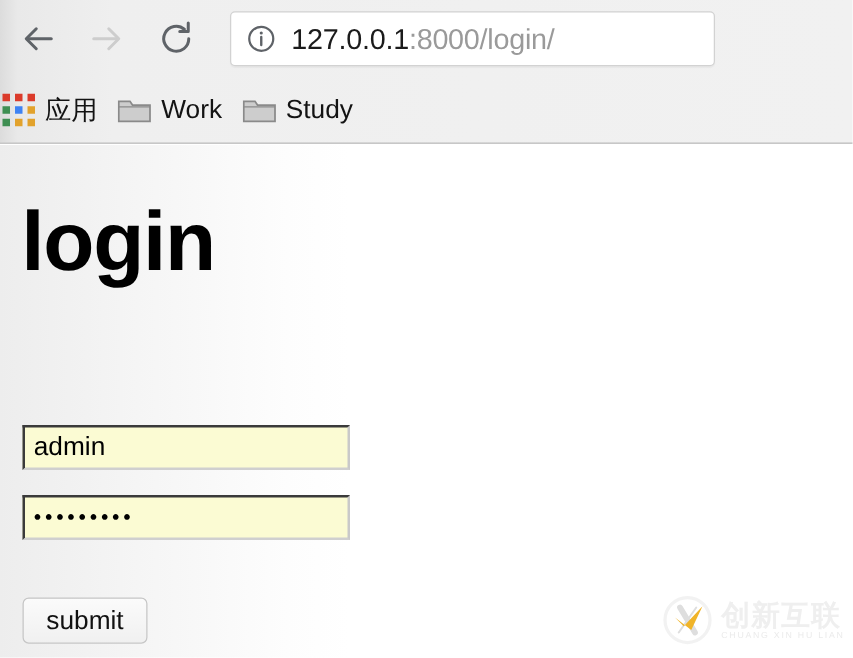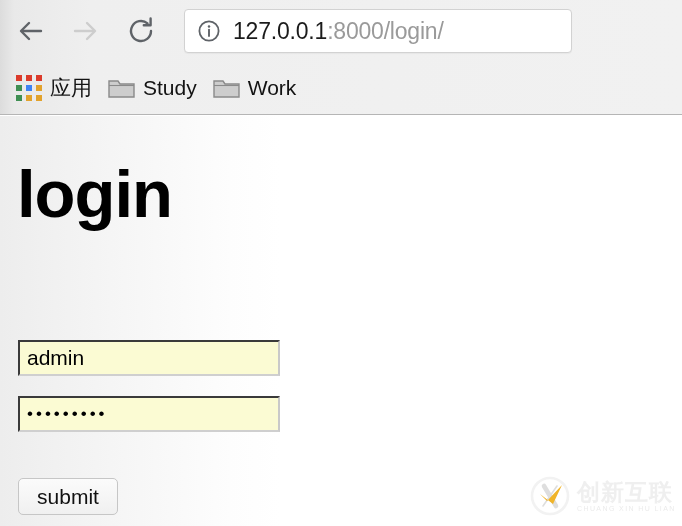"应用" #bookmarks-bar { padding-left: 16px -> 2px }
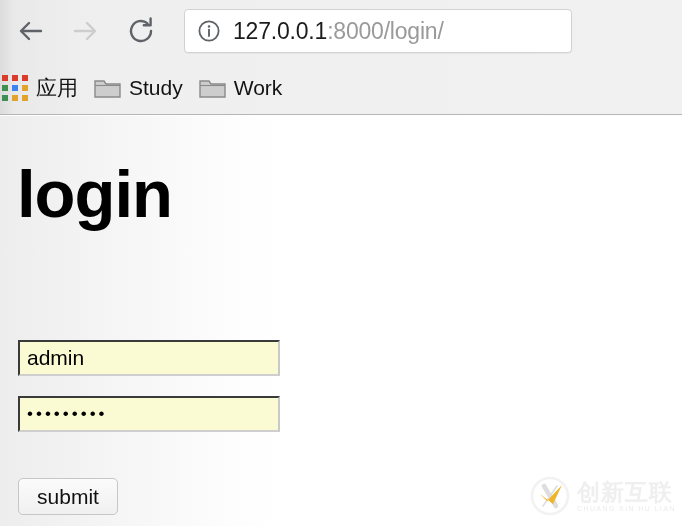"Study" div.bookmark { order: before "Work" -> after "Work" }
